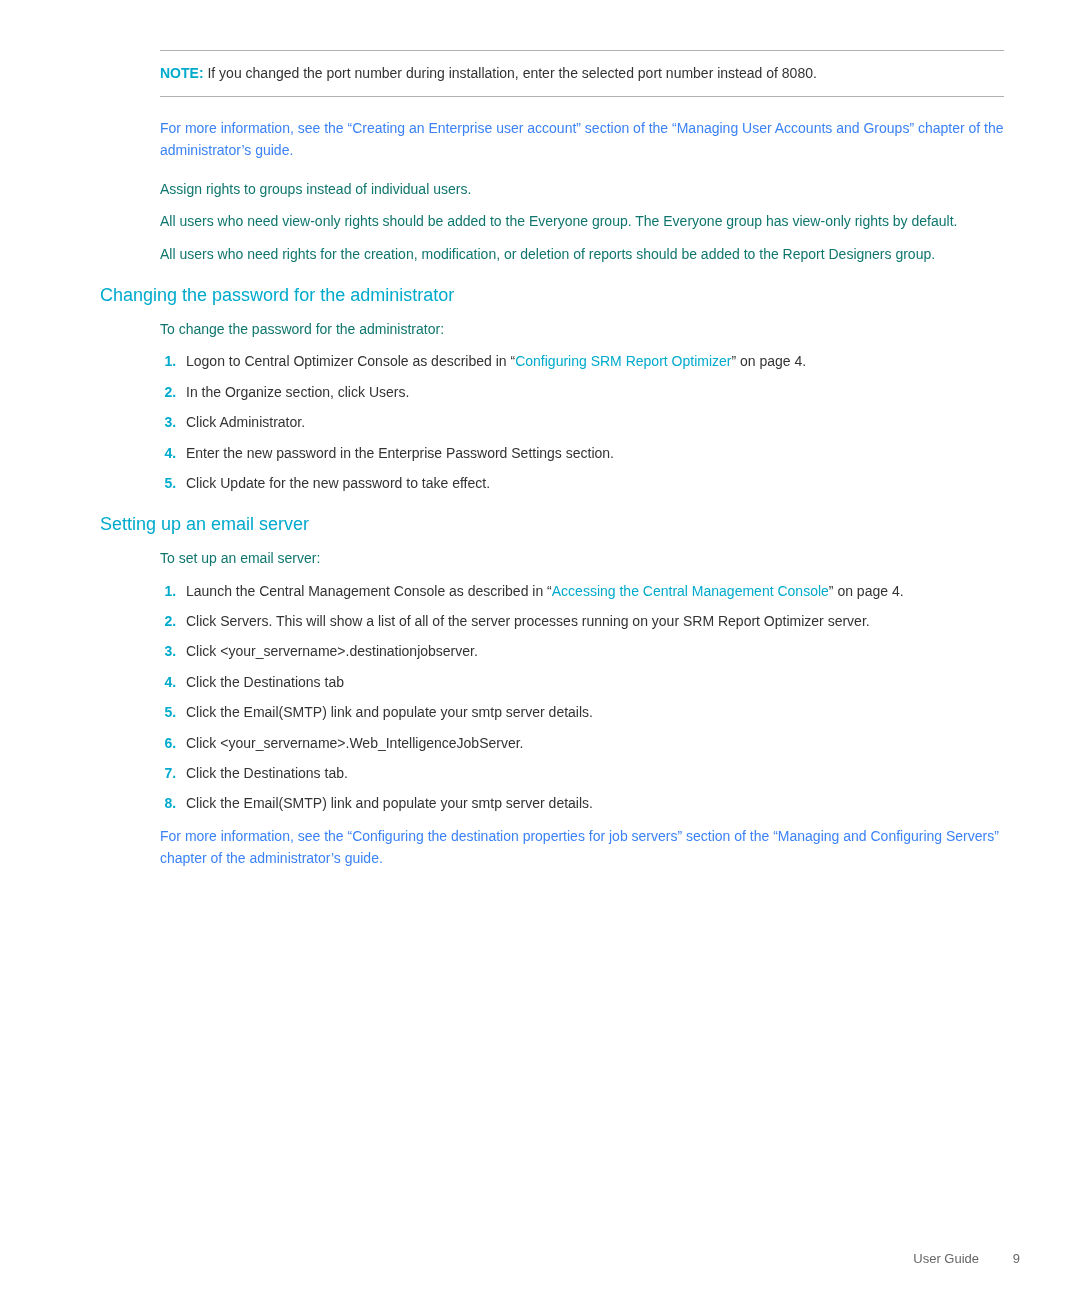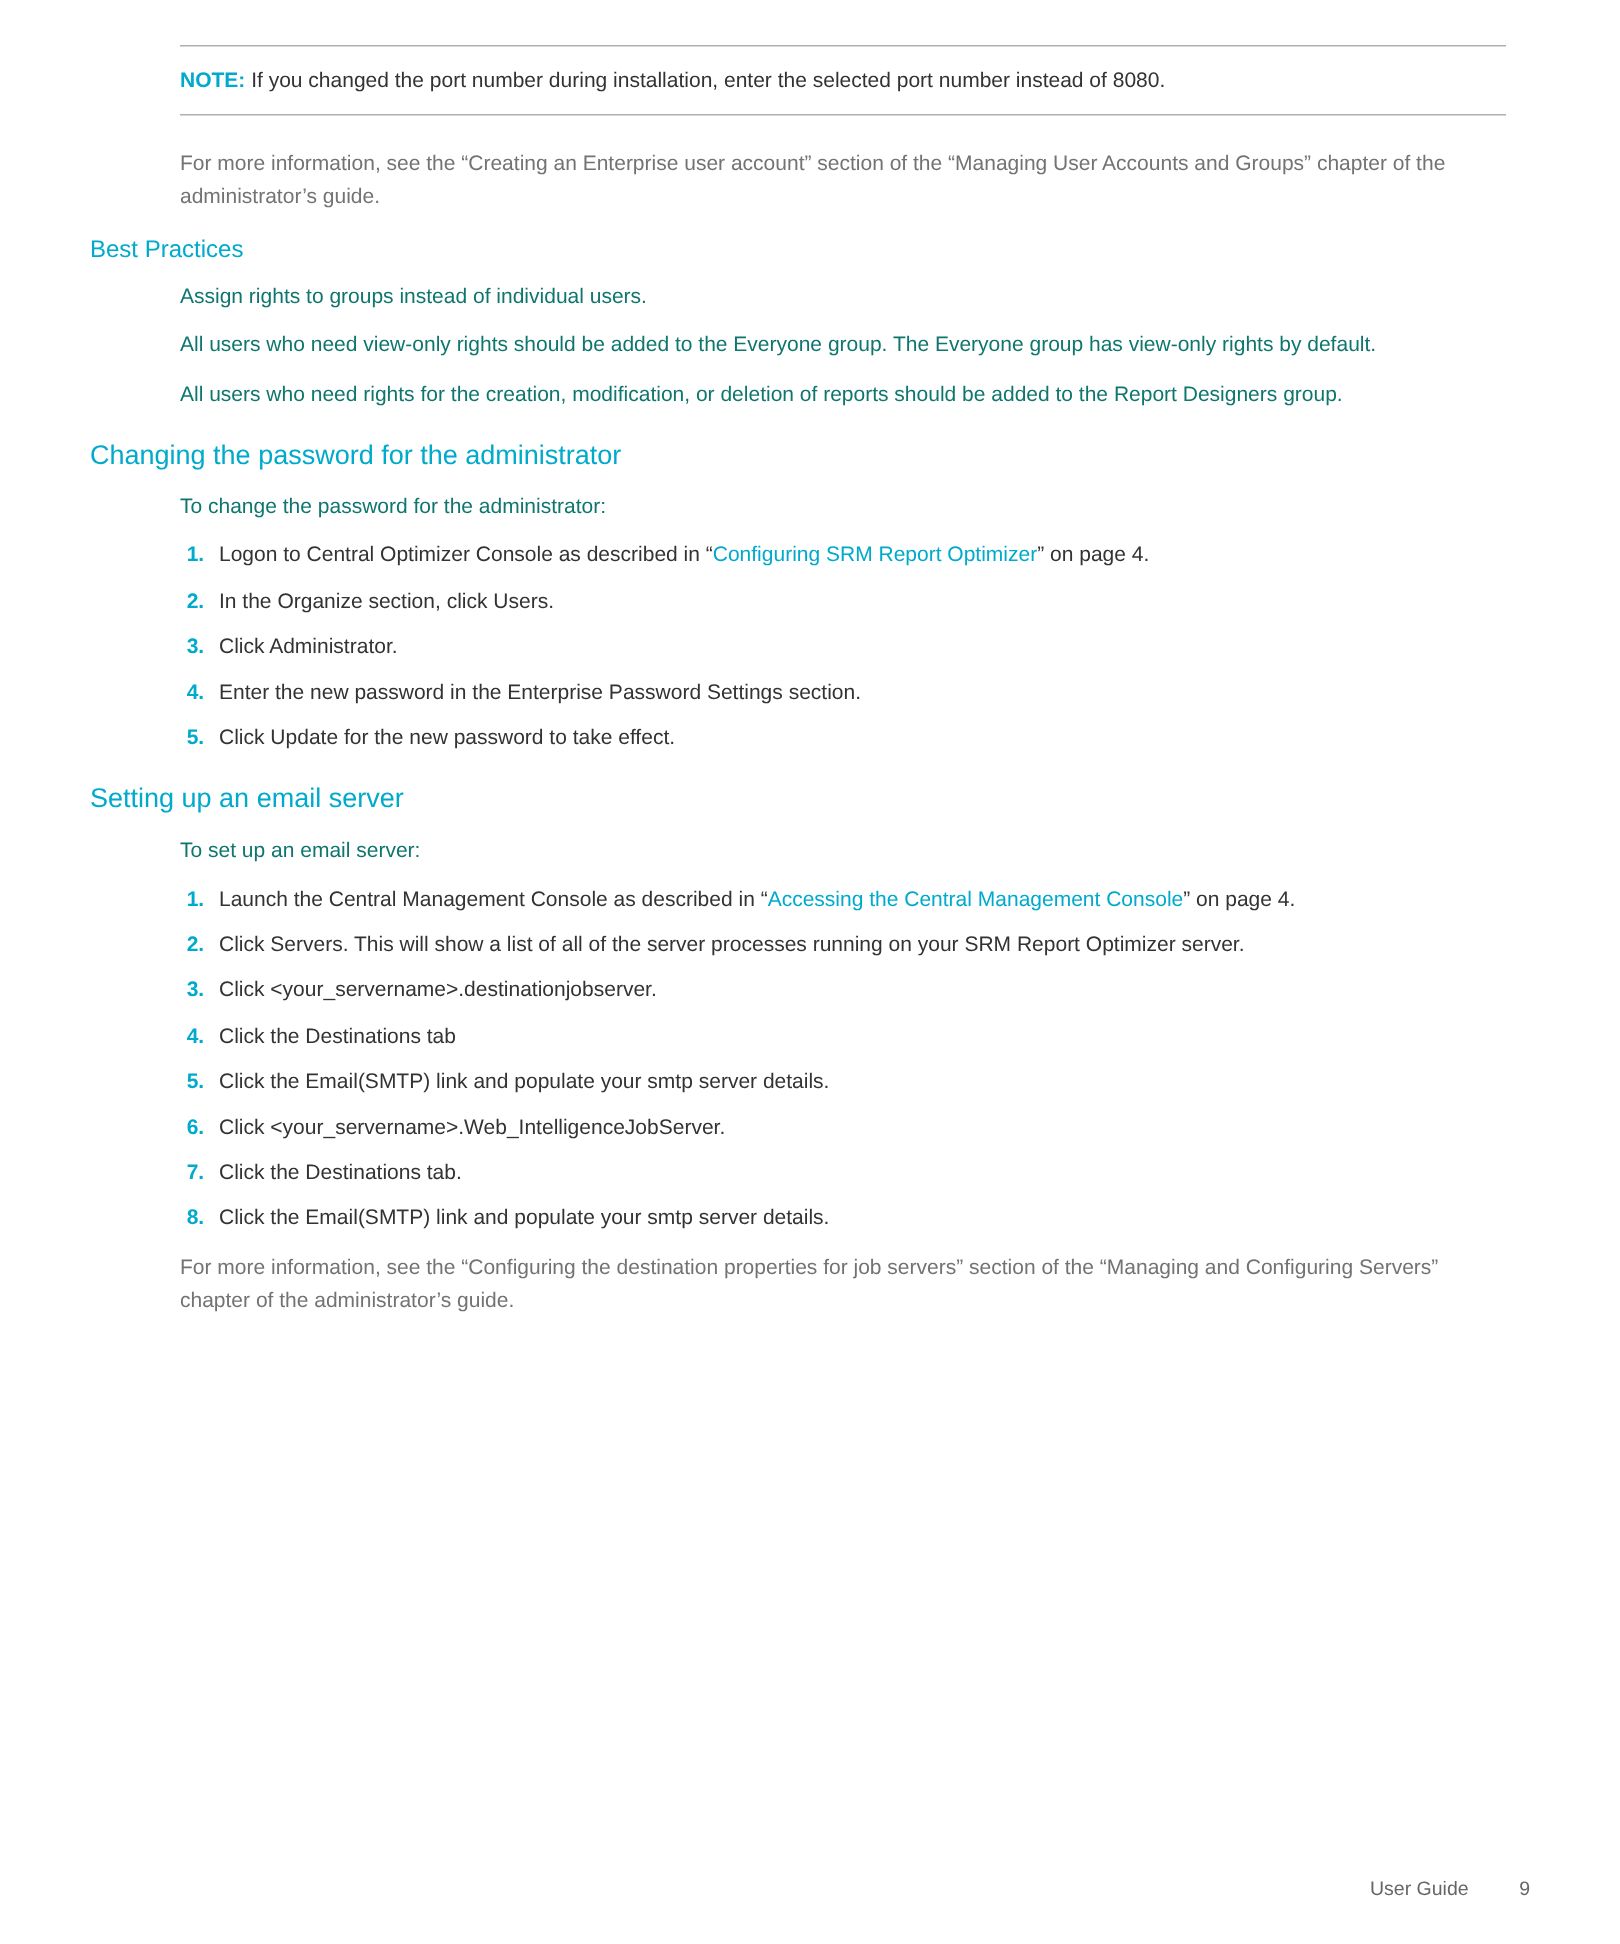"NOTE: If you changed the" .page-container { margin-top: none -> 20px; padding: 30px 76px 60px 60px -> 30px 76px 60px 100px }
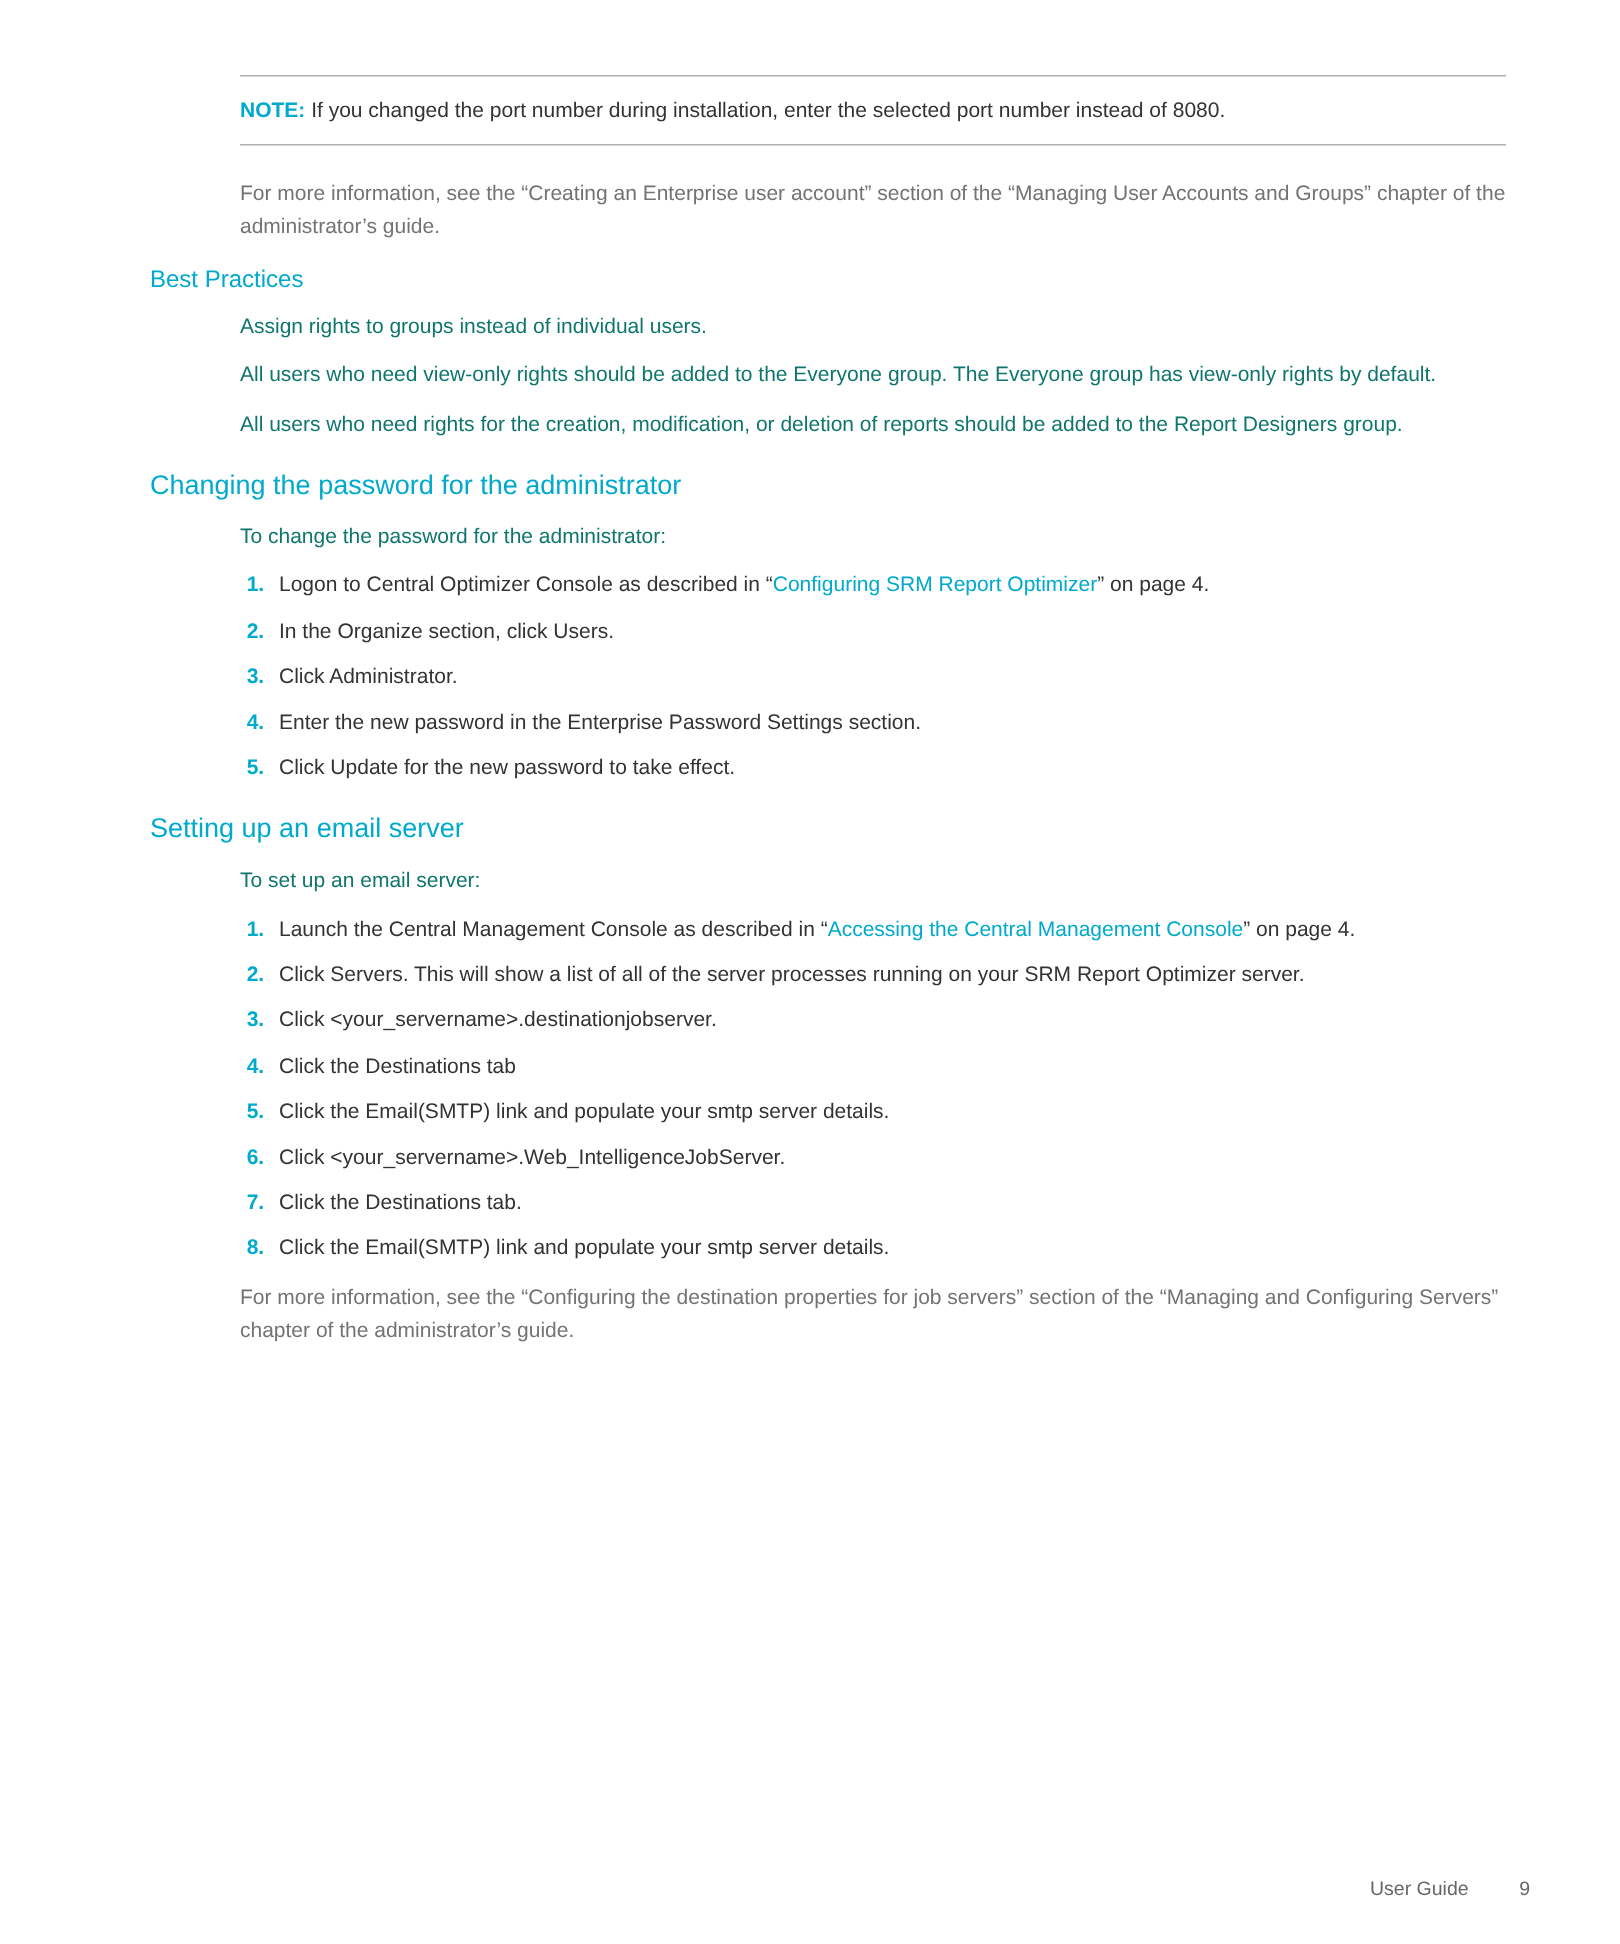"For more information, see the" .section-intro { color: #737373 -> #3b82f6 }
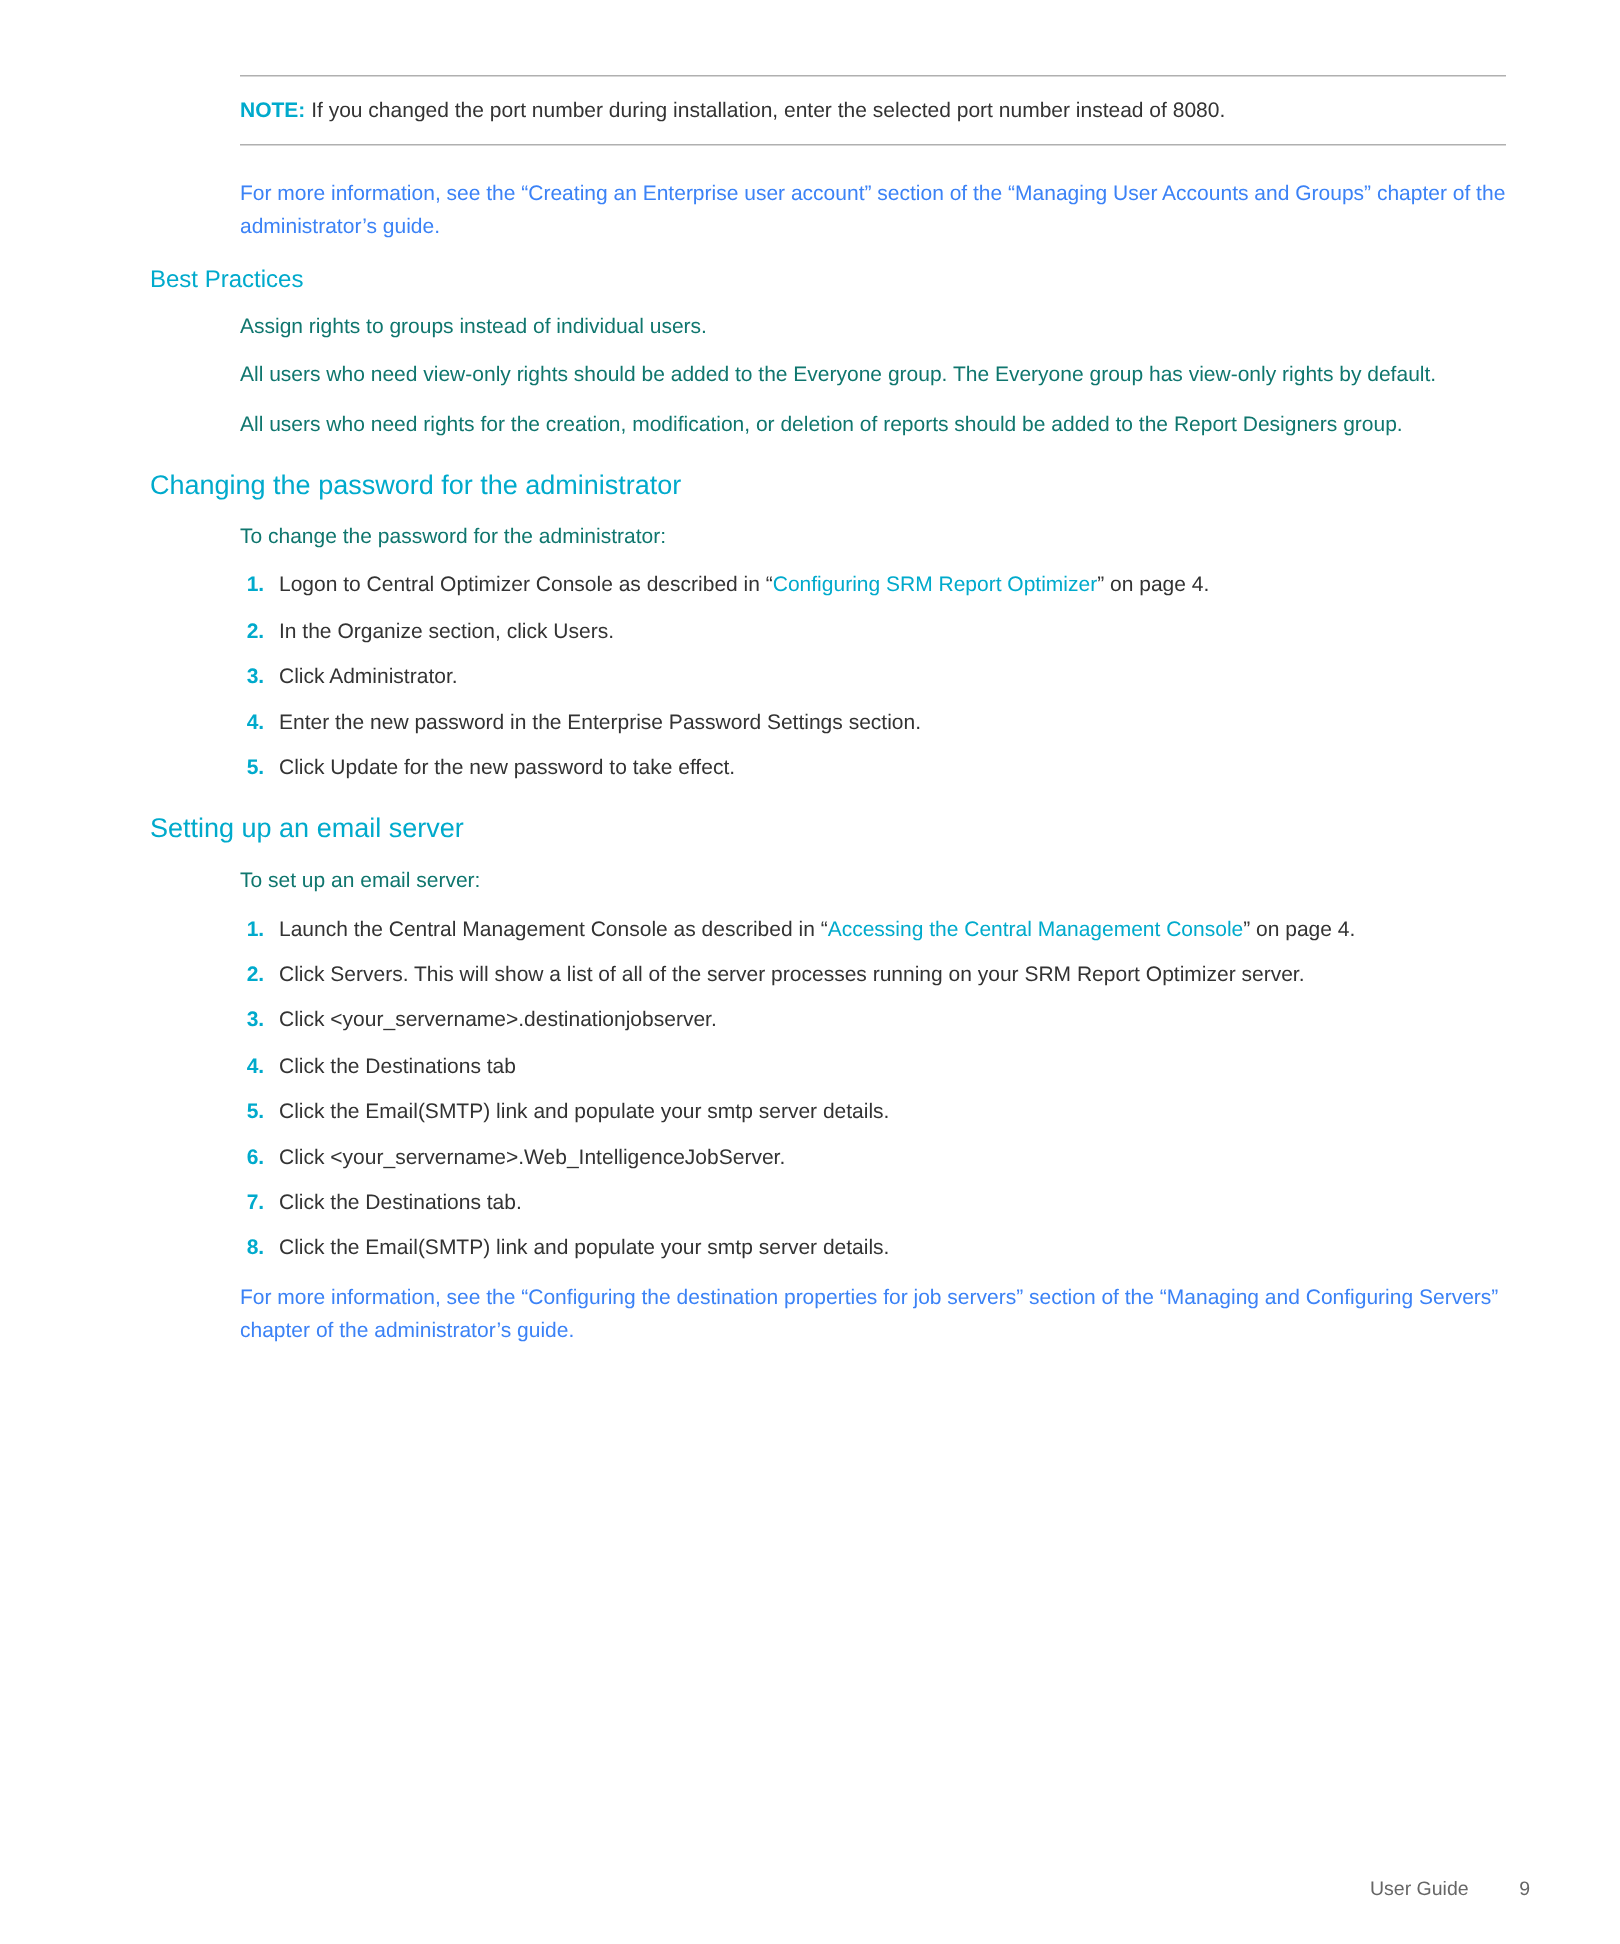"Best Practices" h3.subsection-heading { html: <h3>Best Practices</h3> -> none }
